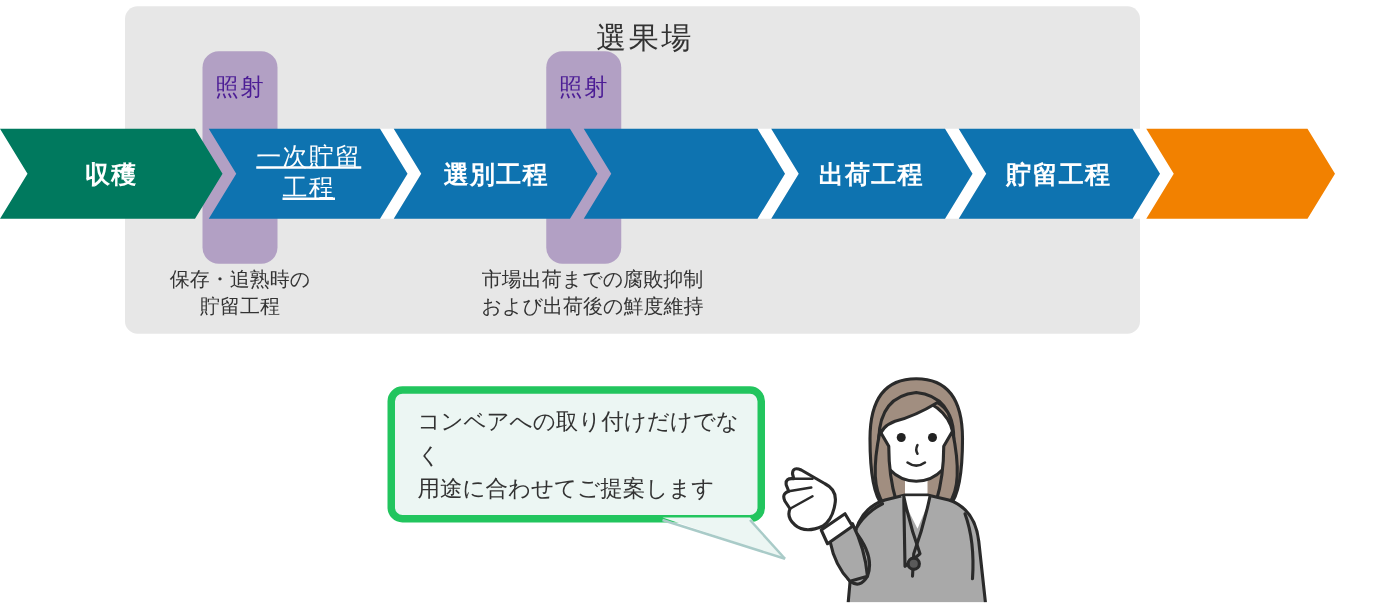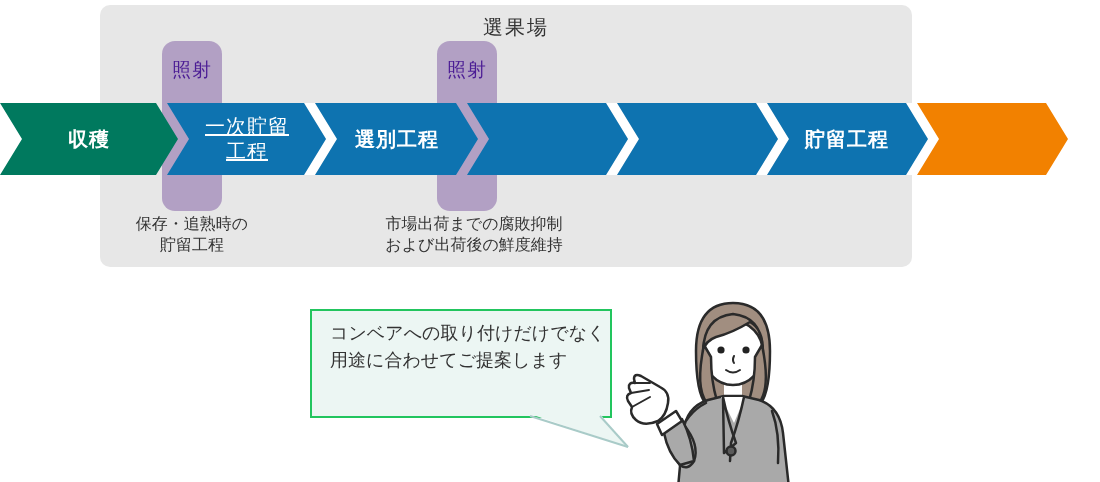"選果場" .facility-label { font-size: 20px -> 24px }
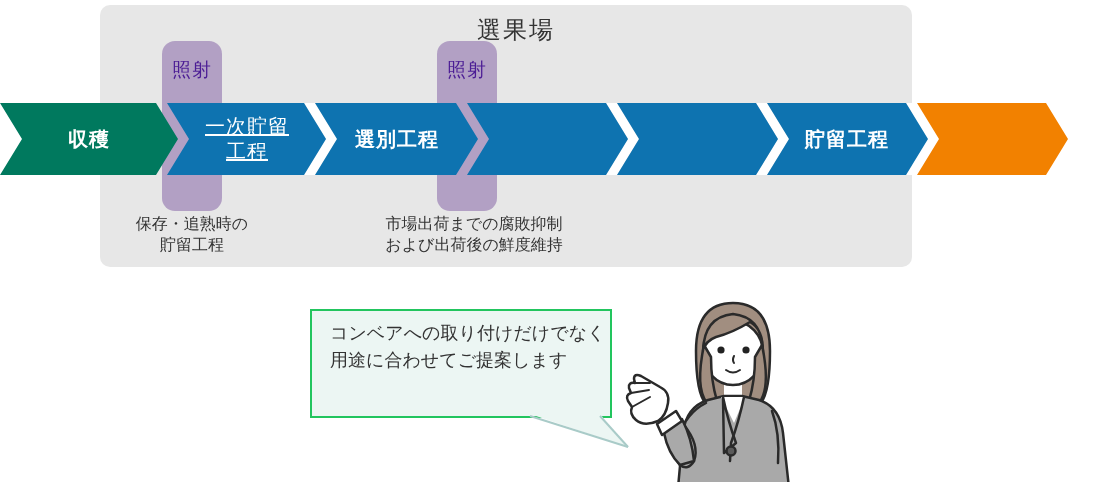"出荷工程" div.step-label { html: none -> <div>出荷工程</div> }
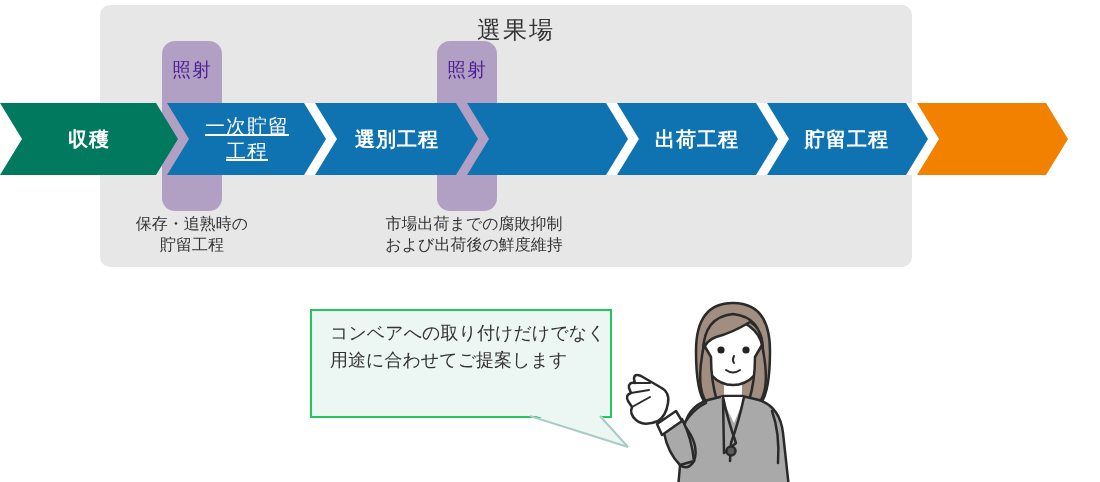"コンベアへの取り付けだけでなく" .bubble { border: 2px solid #22c55e -> 6px solid #22c55e; border-radius: 0 -> 12px }
